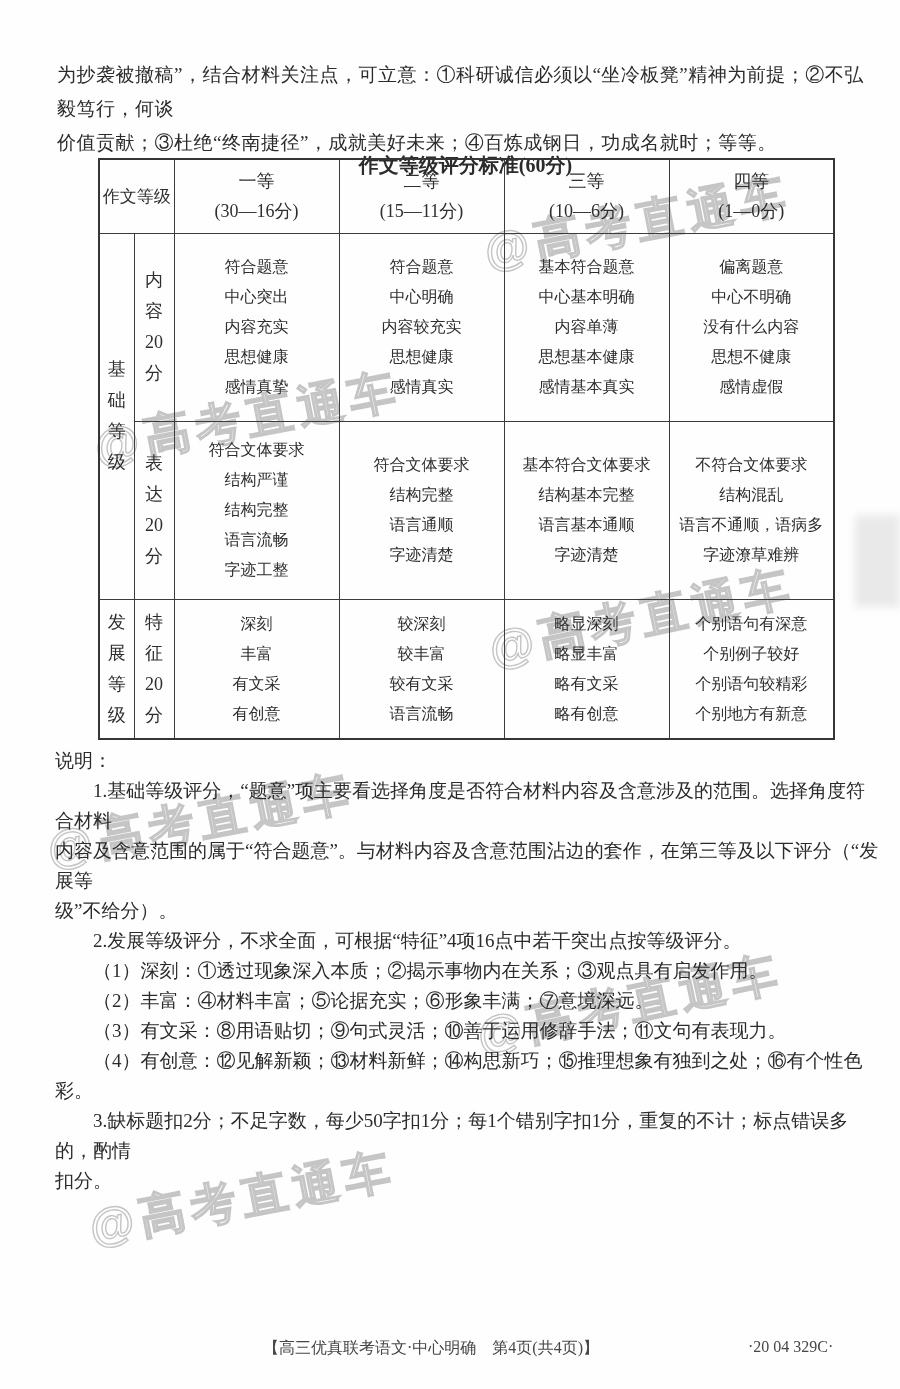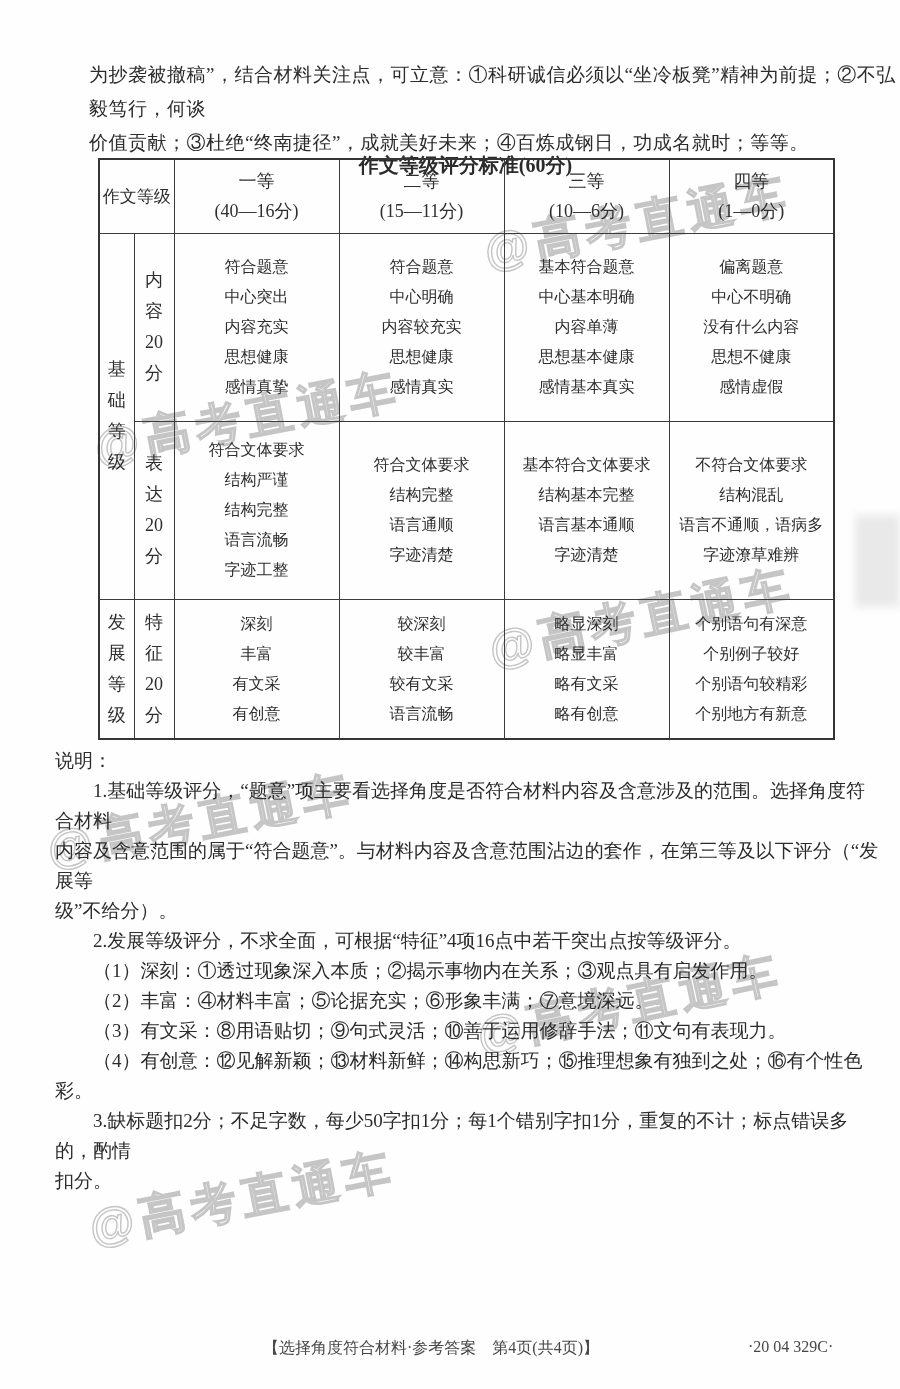"为抄袭被撤稿”，结合材料关注点，可立意：①科研诚信必须以“坐冷板凳”精神为前提；" .intro { margin-left: 32px -> none }
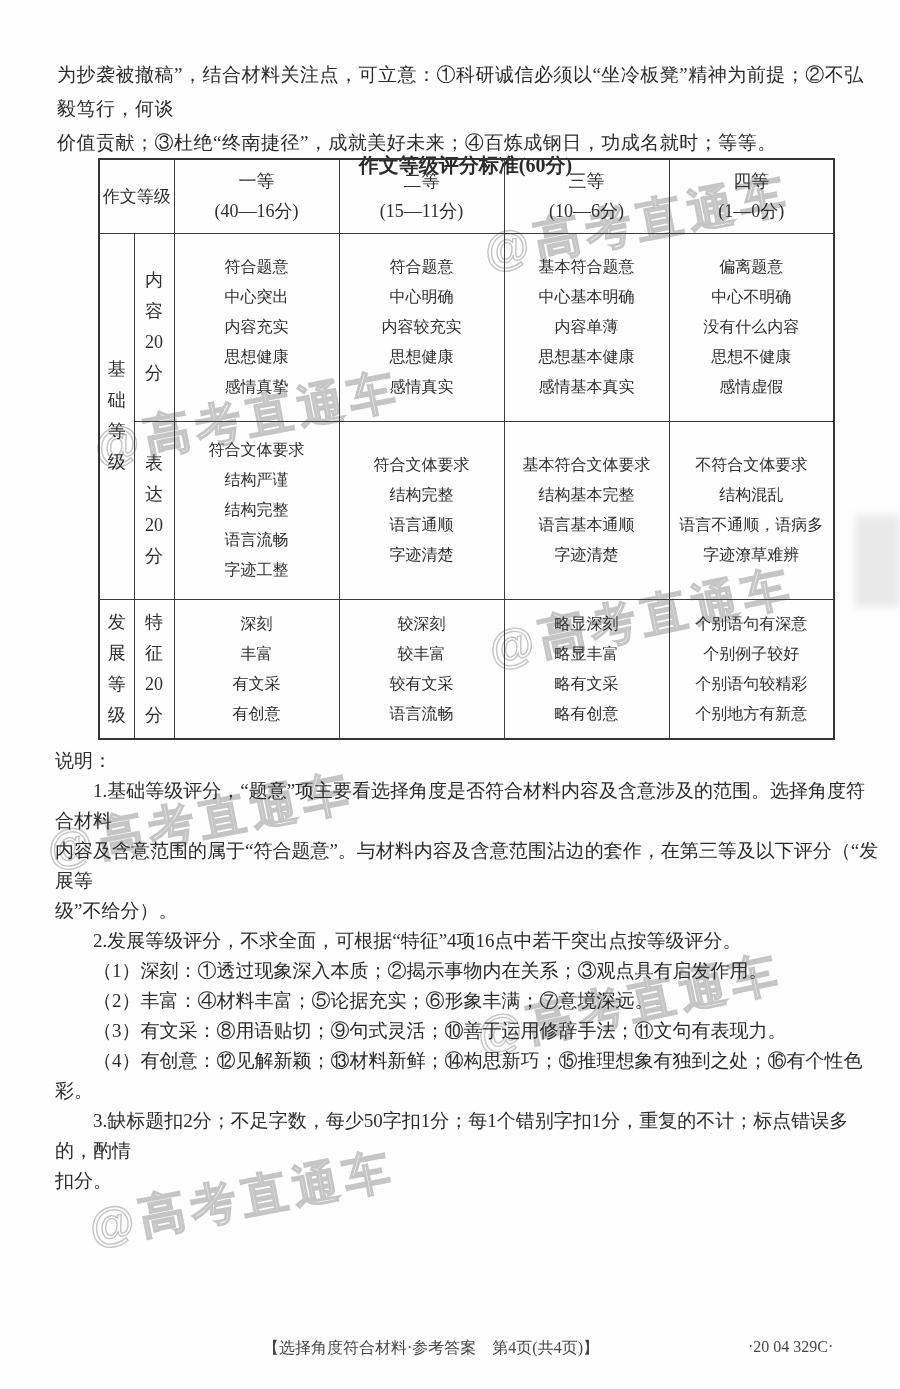"一等" td.ghead { text: 40 -> 30 }
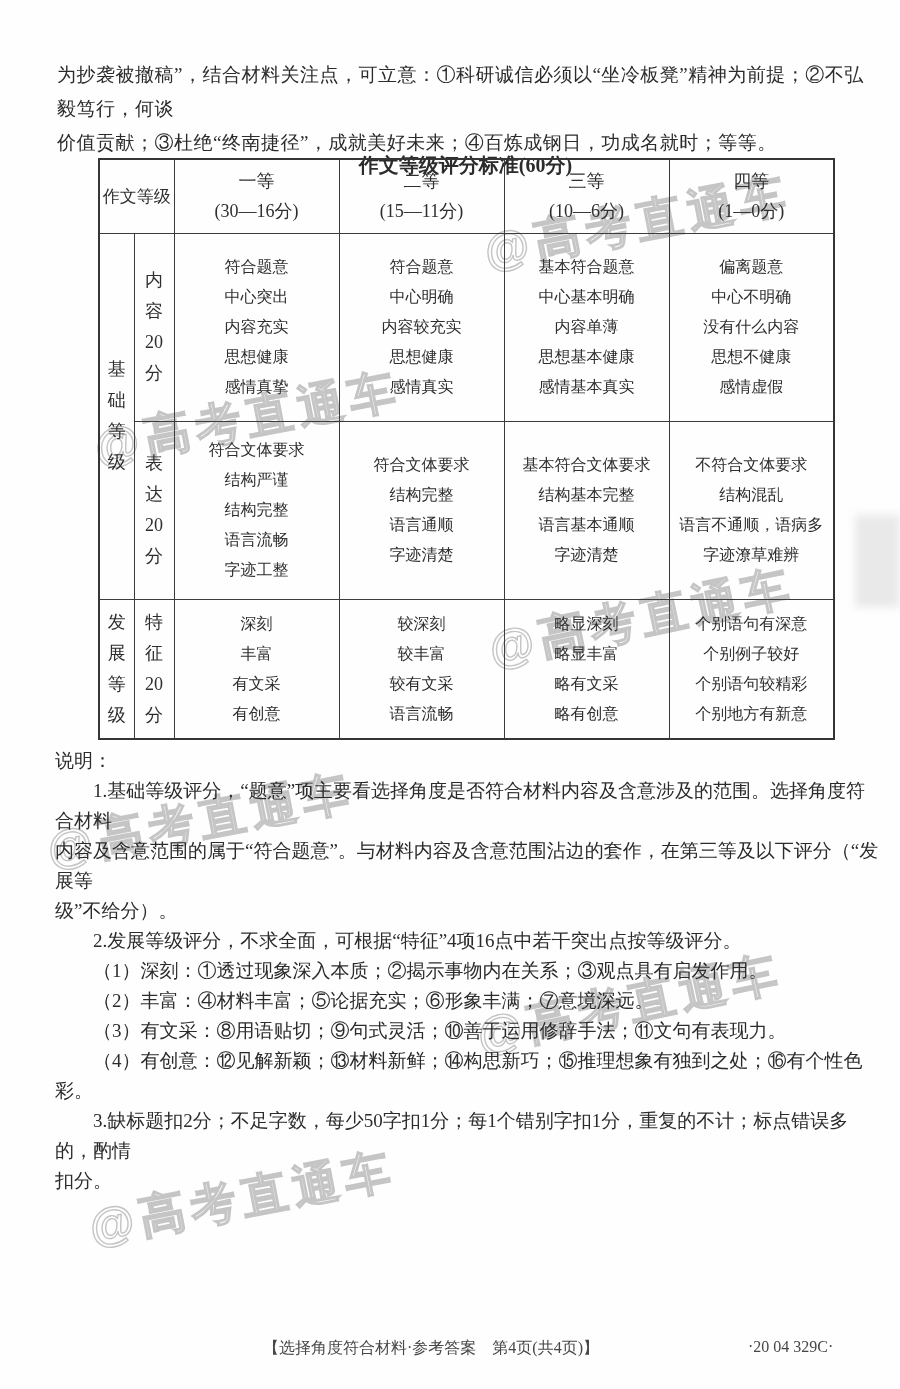"【选择角度符合材料·参考答案 第4页(共4页)】" span.f-left { text: 选择角度符合材料·参考答案 -> 高三优真联考语文·中心明确 }
